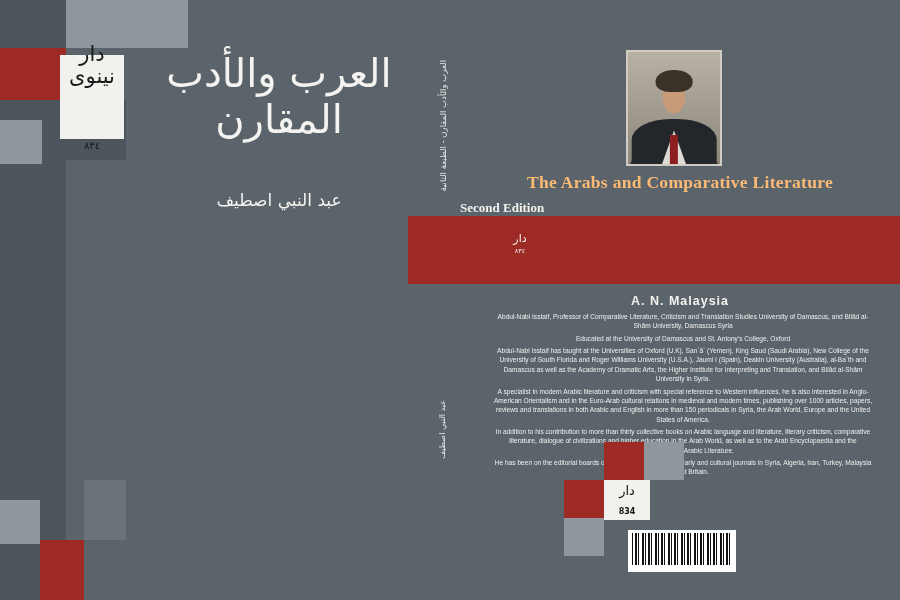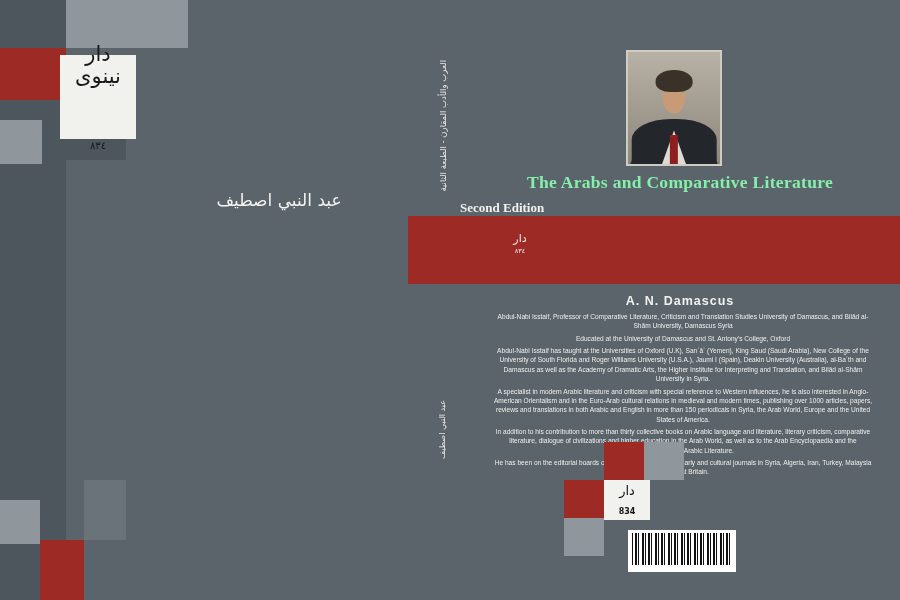"دار نينوى" .pub-logo { width: 76px -> 64px }
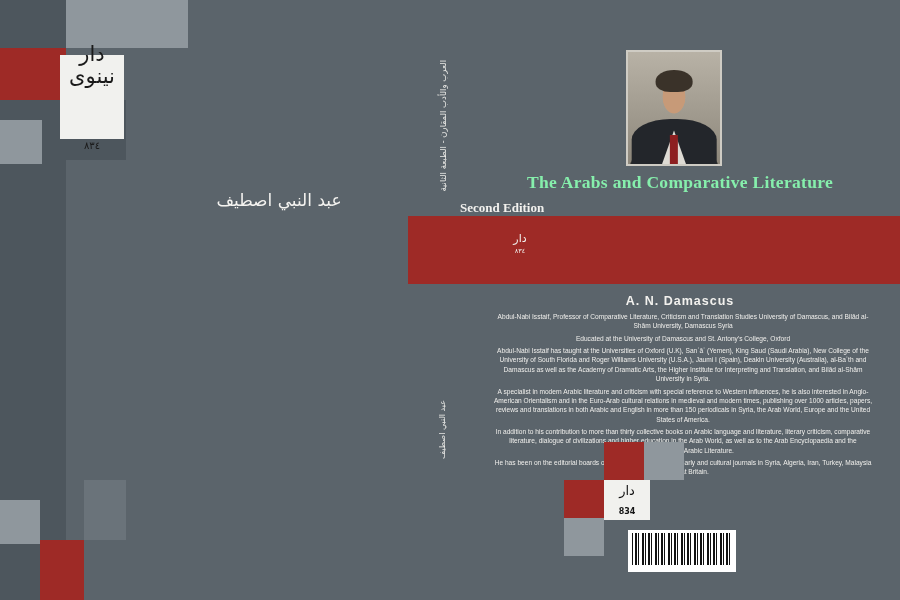"العرب والأدب المقارن" div.ar-title { html: none -> <div>العرب والأدب المقارن</div> }
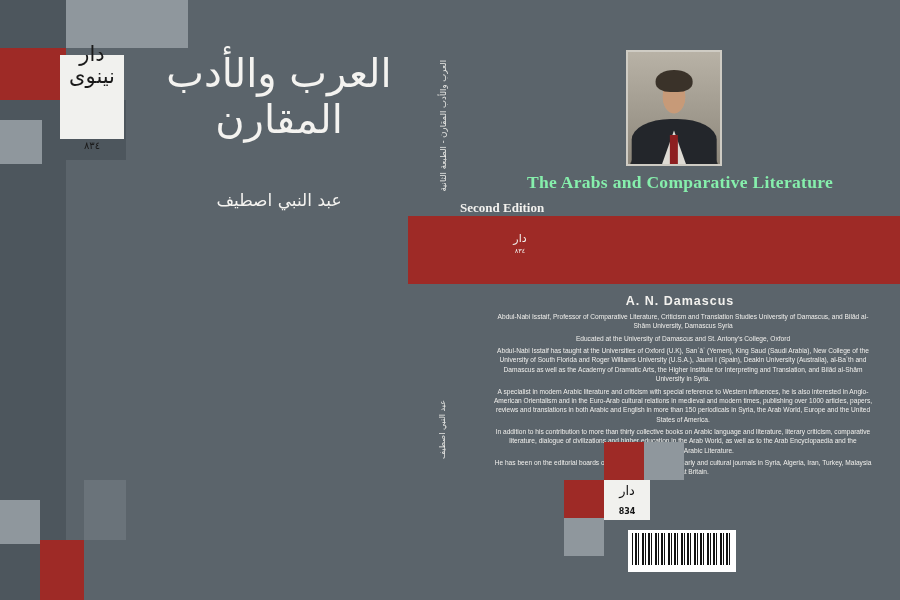"The Arabs and Comparative Literature" .front-title { color: #86efac -> #fdba74 }
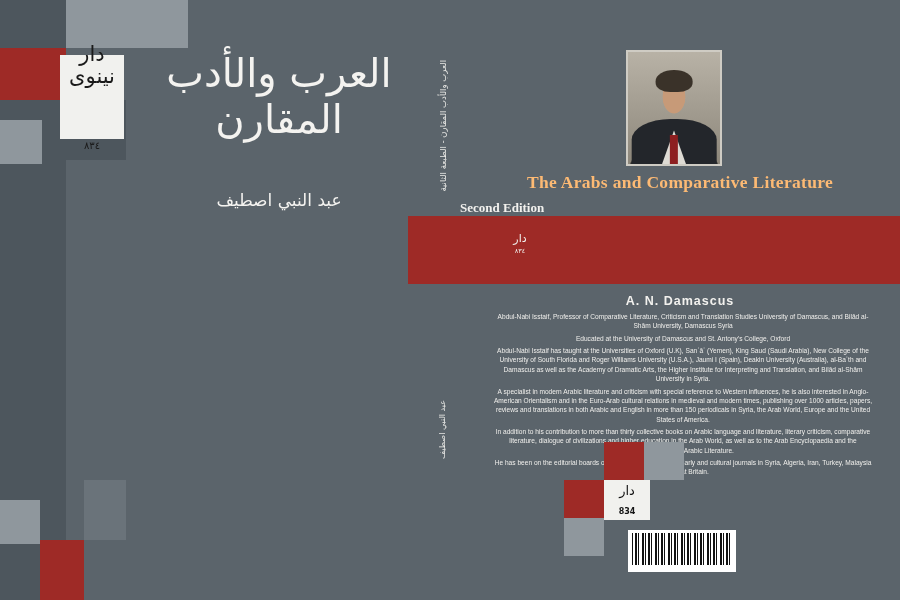"A. N. Damascus" div.author-name { text: Damascus -> Malaysia }
